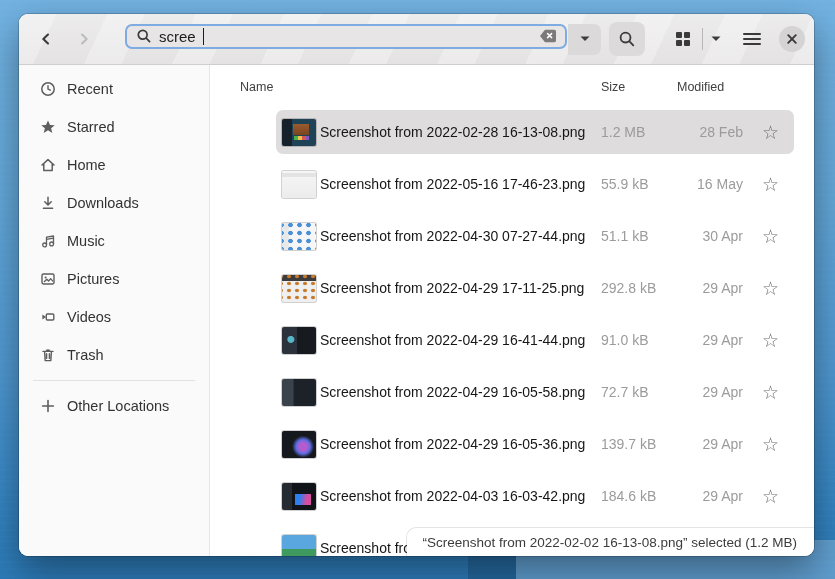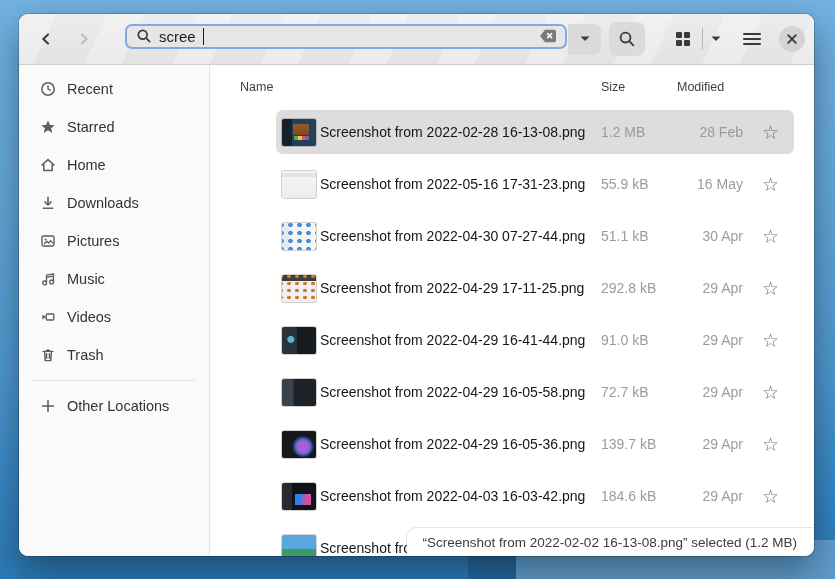"Screenshot from 2022-05-16 17-31-23.png" span.f-name { text: 17-31-23.png -> 17-46-23.png }
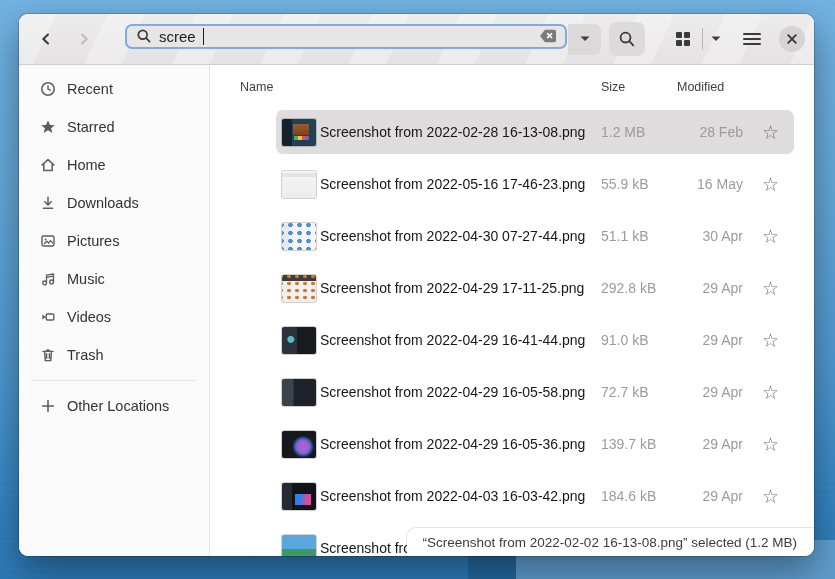"Pictures" div.side-item { order: before "Music" -> after "Music" }
